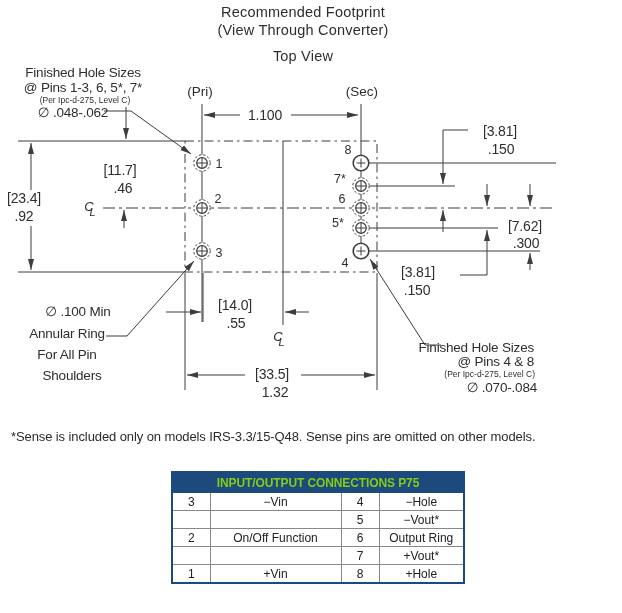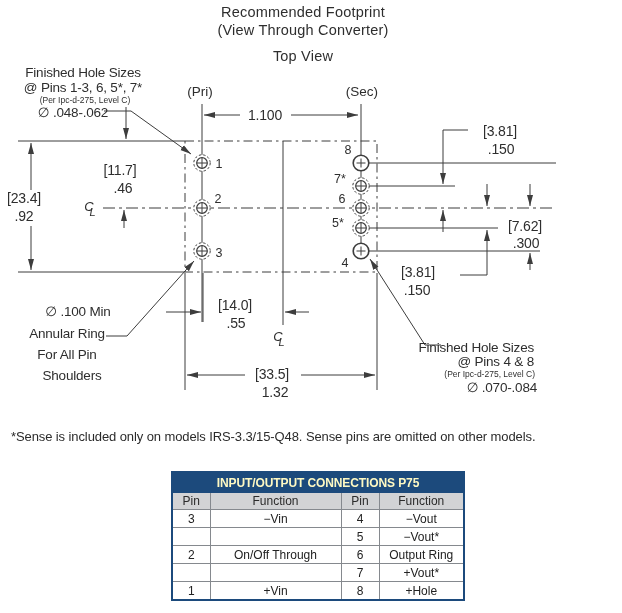"INPUT/OUTPUT CONNECTIONS P75" table.conn th.tbl-title { color: #fef9c3 -> #84cc16 }
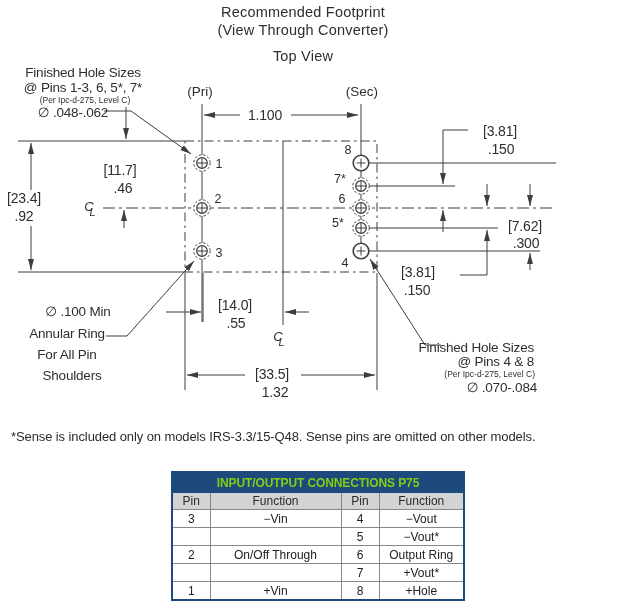"Pin" tr.subhead { html: <tr> <td>Pin</td> <td>Function</td> <td>Pin</td> <td>Function</td> </tr> -> none }
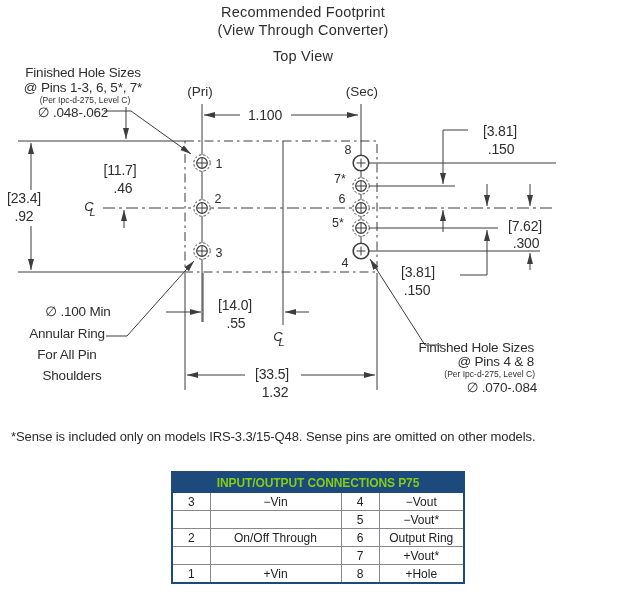"−Vout" td { text: Vout -> Hole }
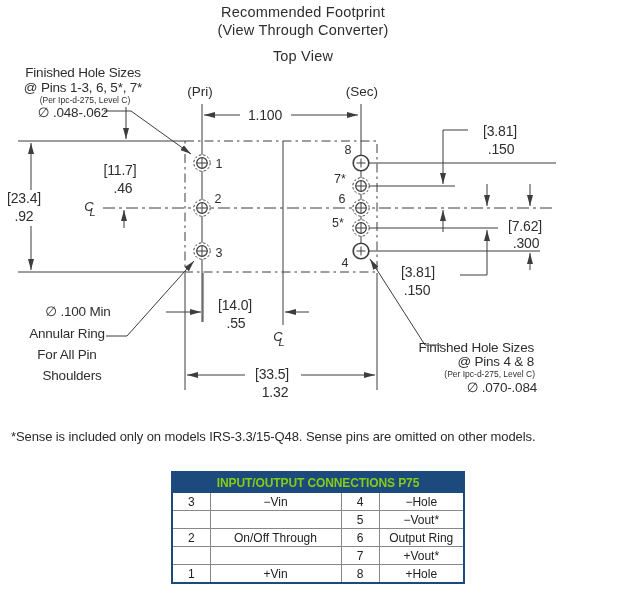"On/Off Through" td { text: Through -> Function }
